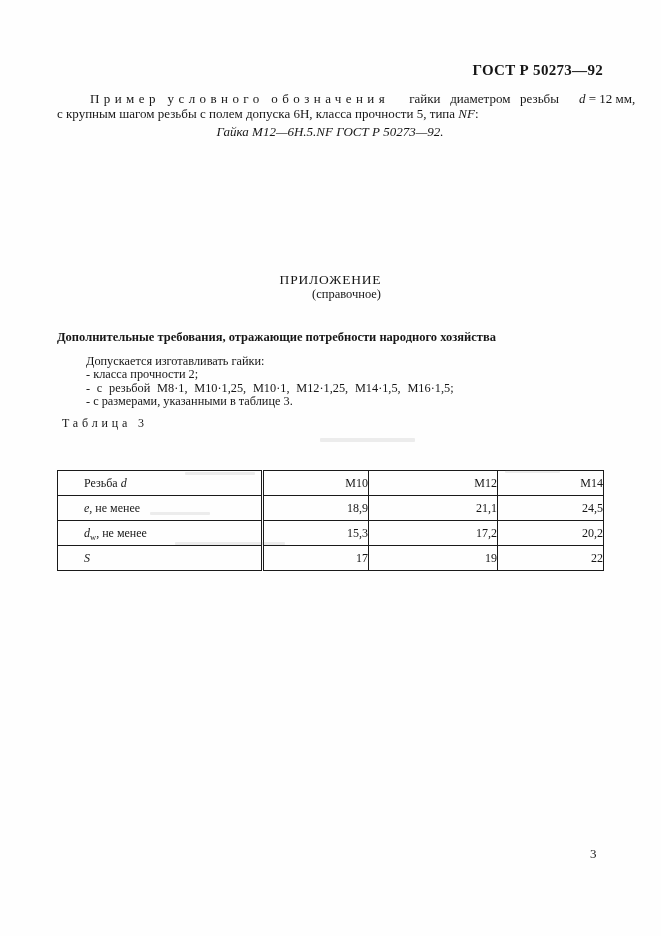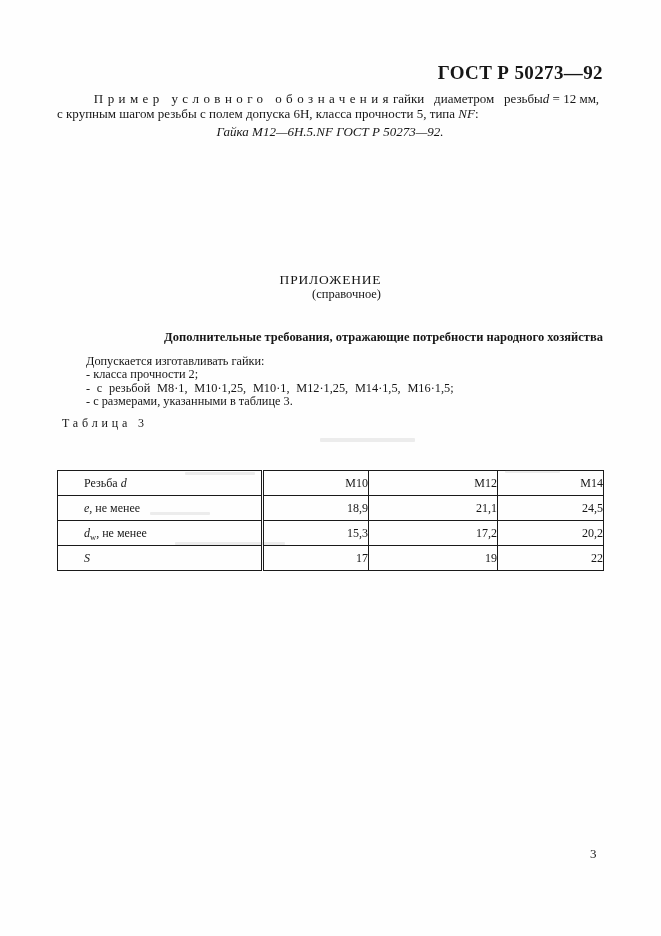"ГОСТ Р 50273—92" .doc-number { font-size: 19px -> 15px }
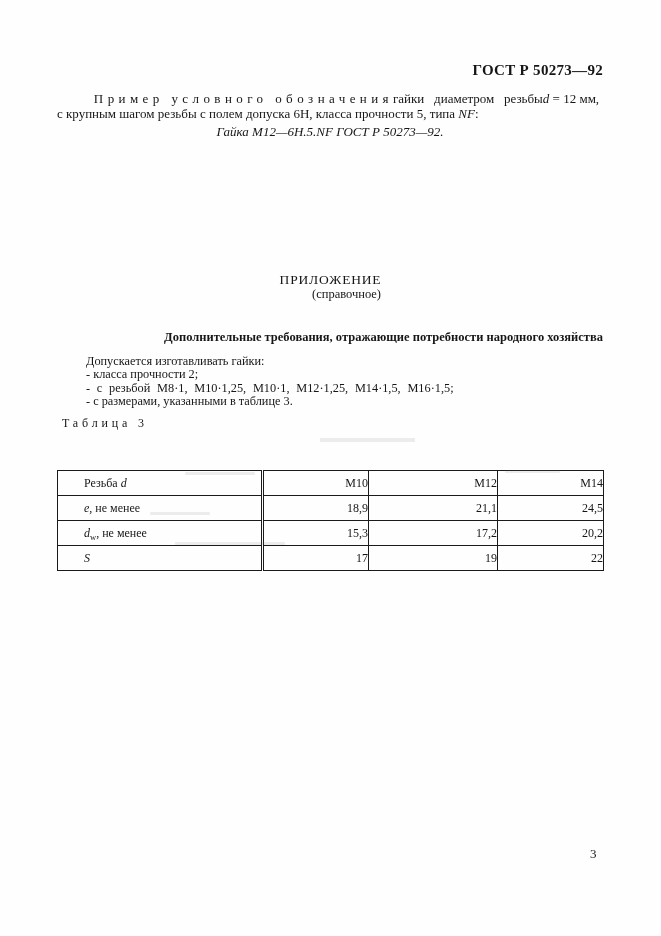"Пример условного обозначения" .ex-line1 { gap: none -> 20px; justify-content: center -> space-between }
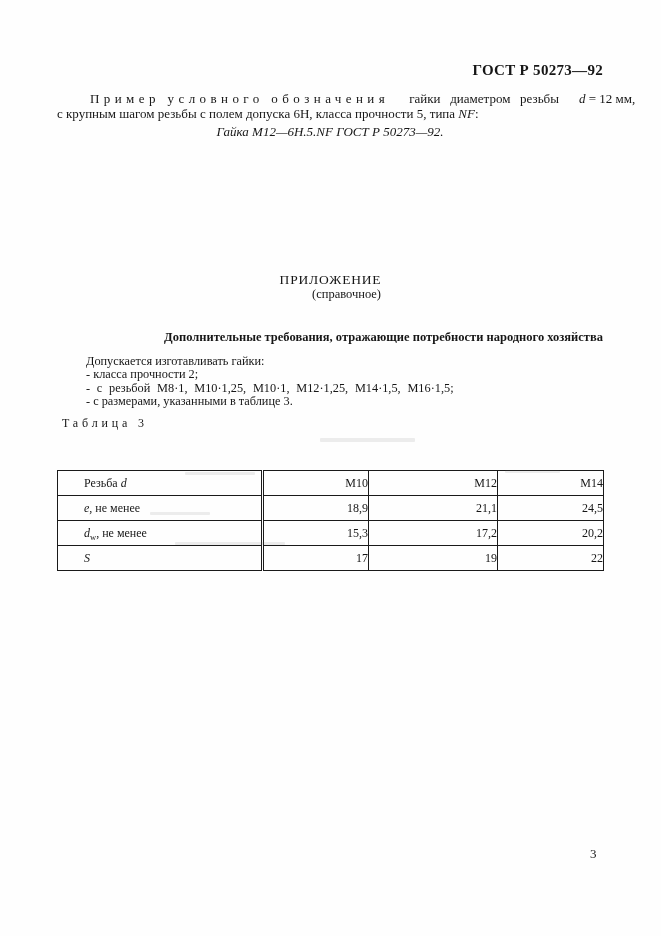"Дополнительные требования, отражающие" .app-heading { text-align: right -> left }
